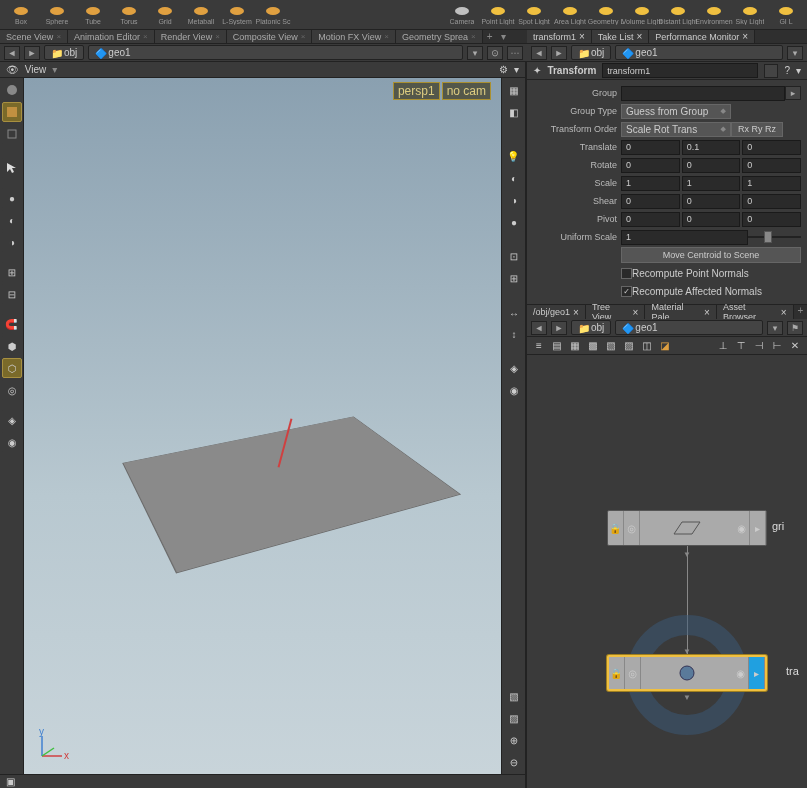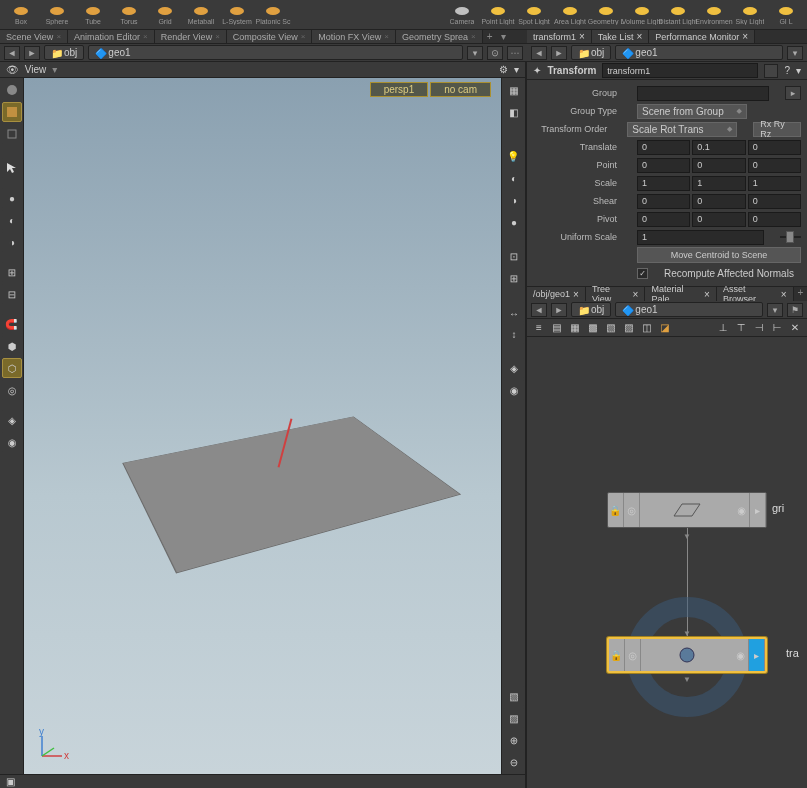"persp1" .vp-badge span { font-size: 10px -> 12px; padding: 1px 13px -> 1px 4px }
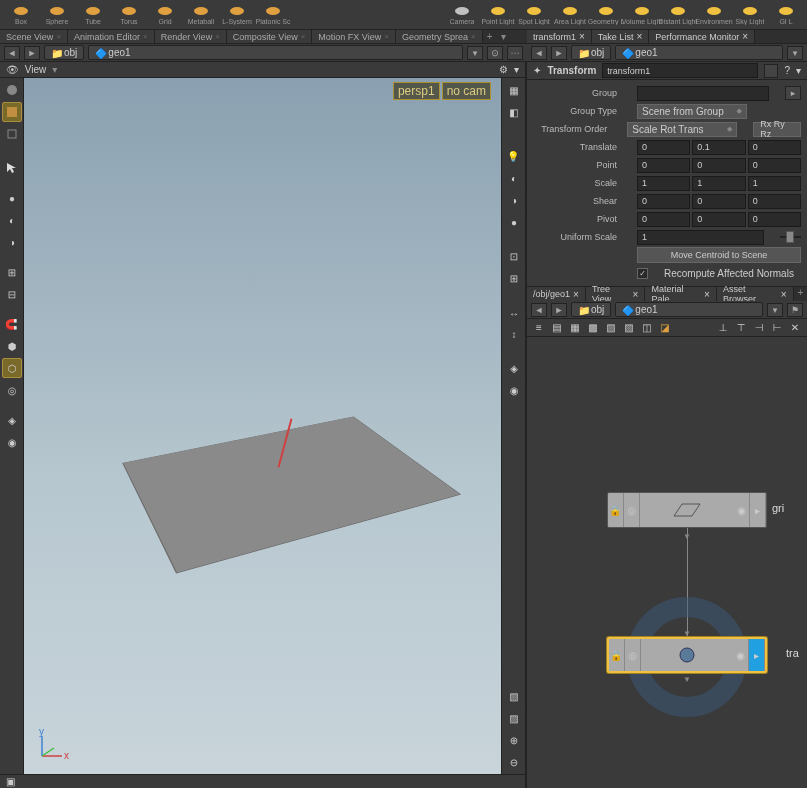"Group" .prm { gap: 16px -> 0 }
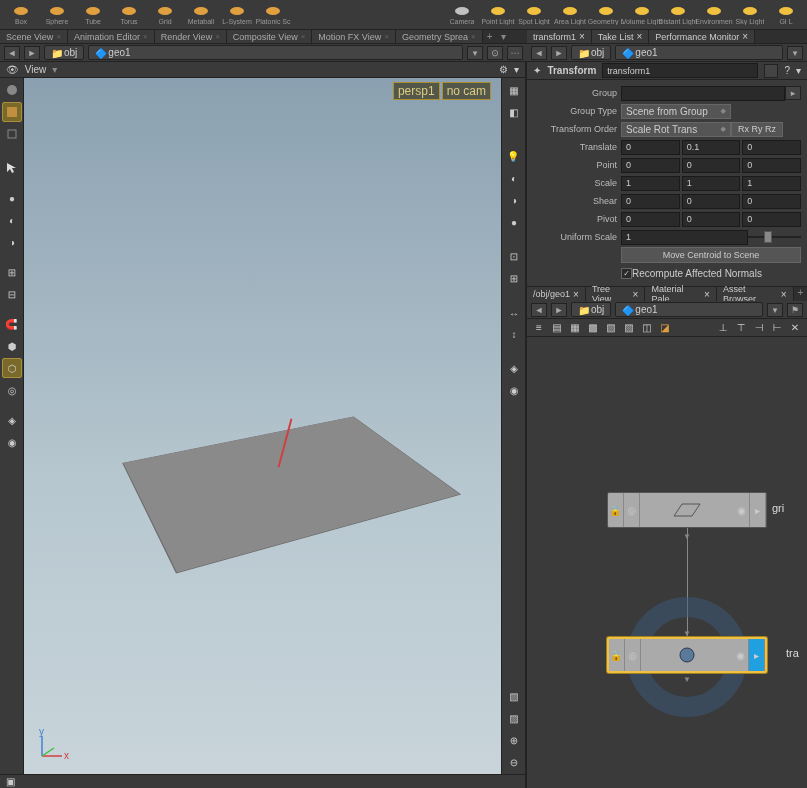"Scene from Group" span { text: Scene -> Guess }
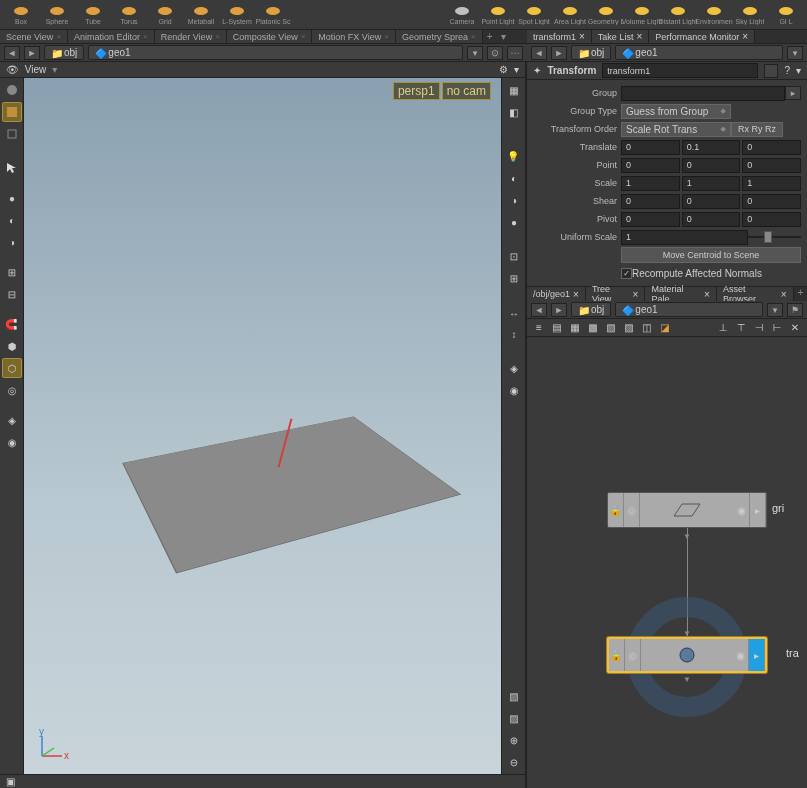"Point" div.prm-lbl { text: Point -> Rotate }
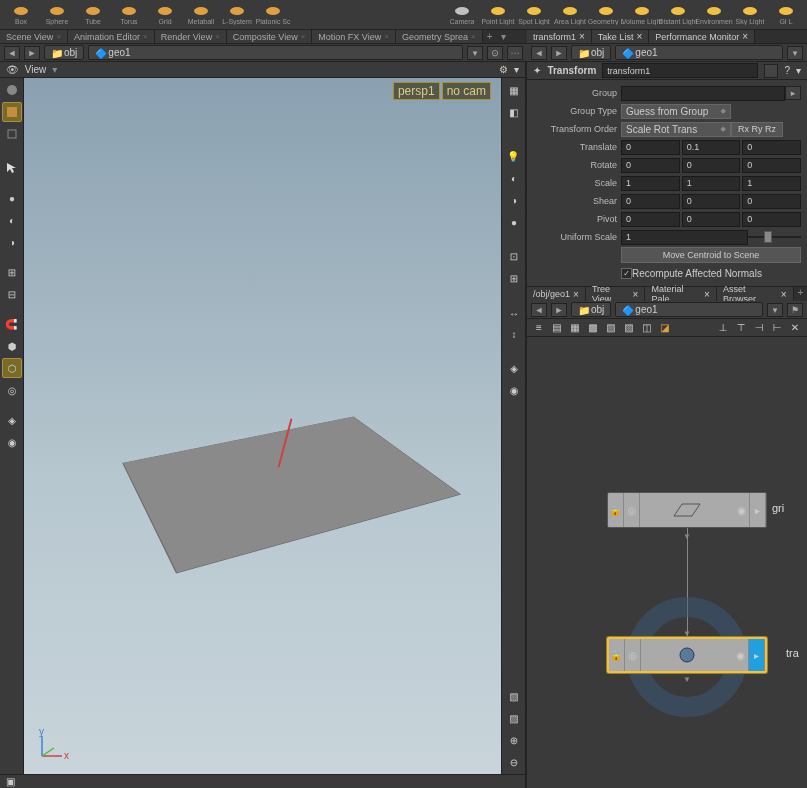"Recompute Point Normals" div.prm { html: none -> <div> <div></div> <div></div> <span>Recompute Point Normals</span> </div> }
